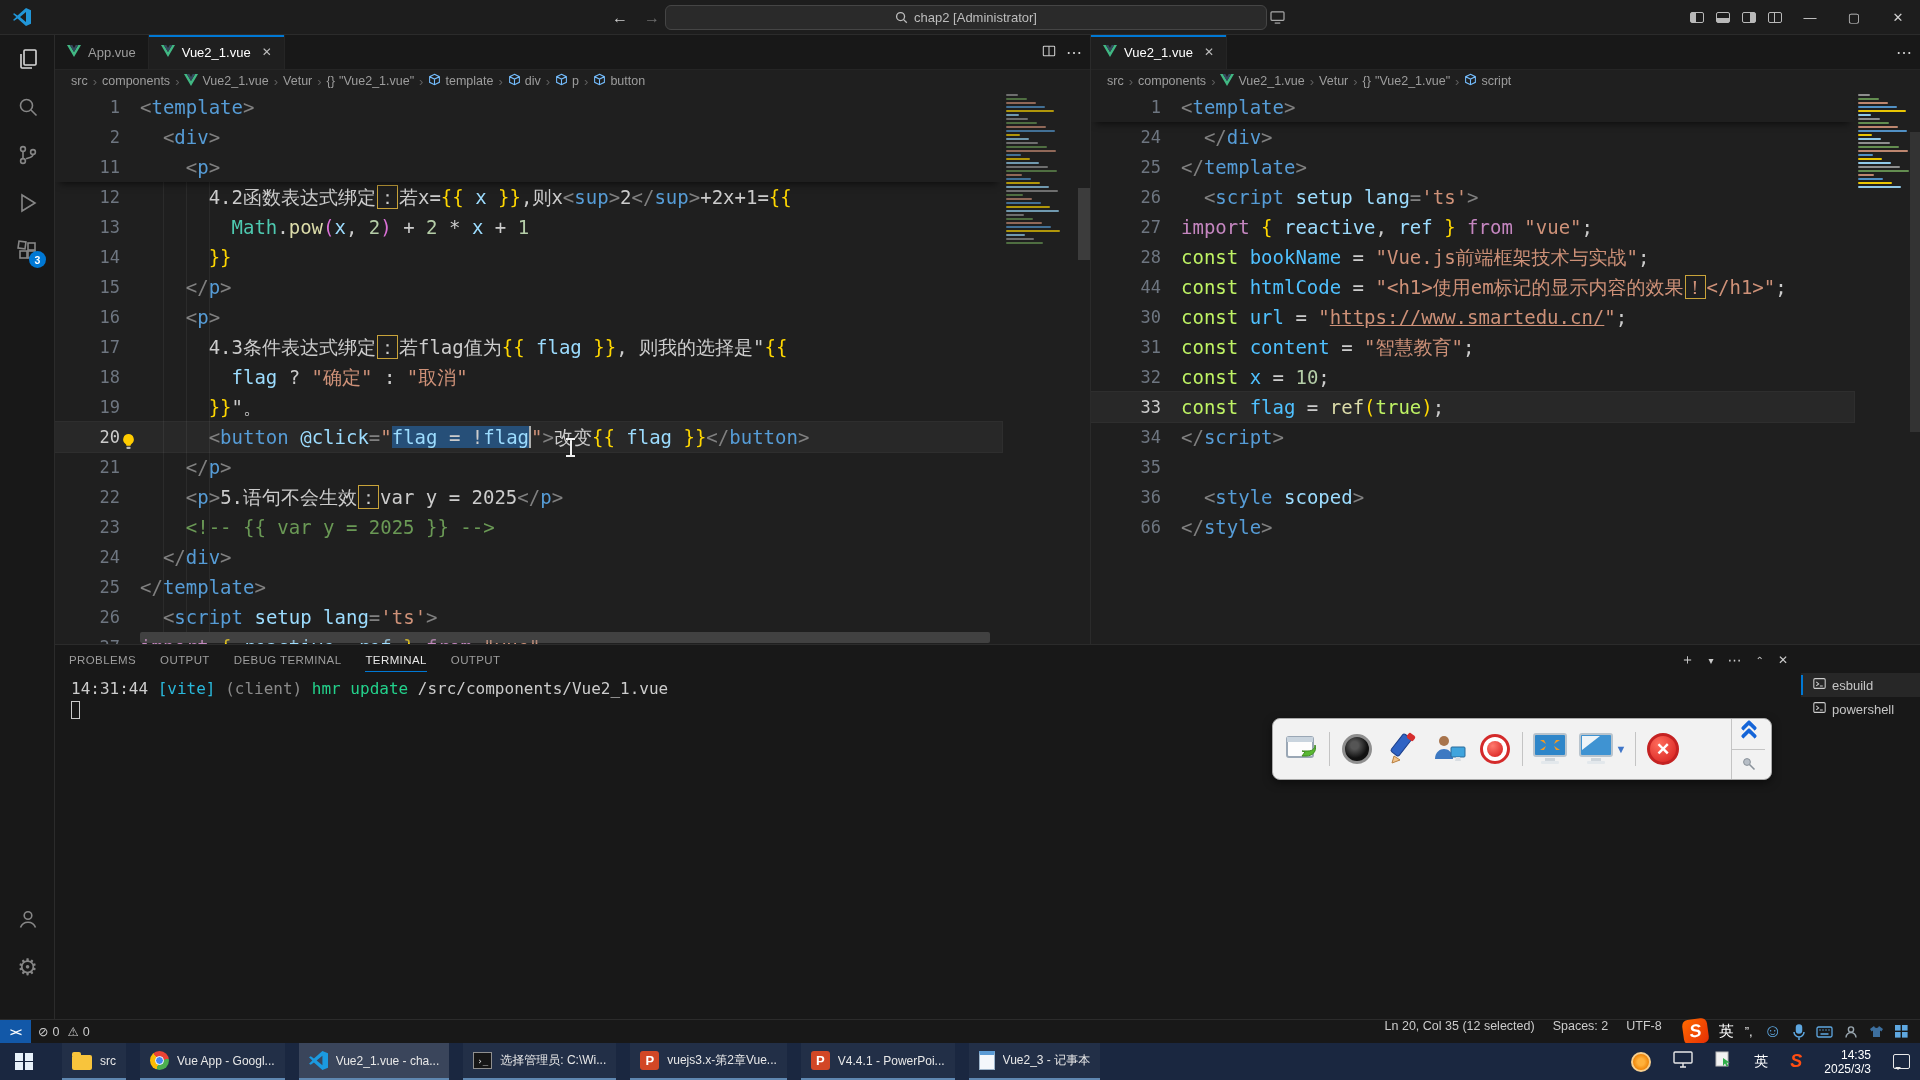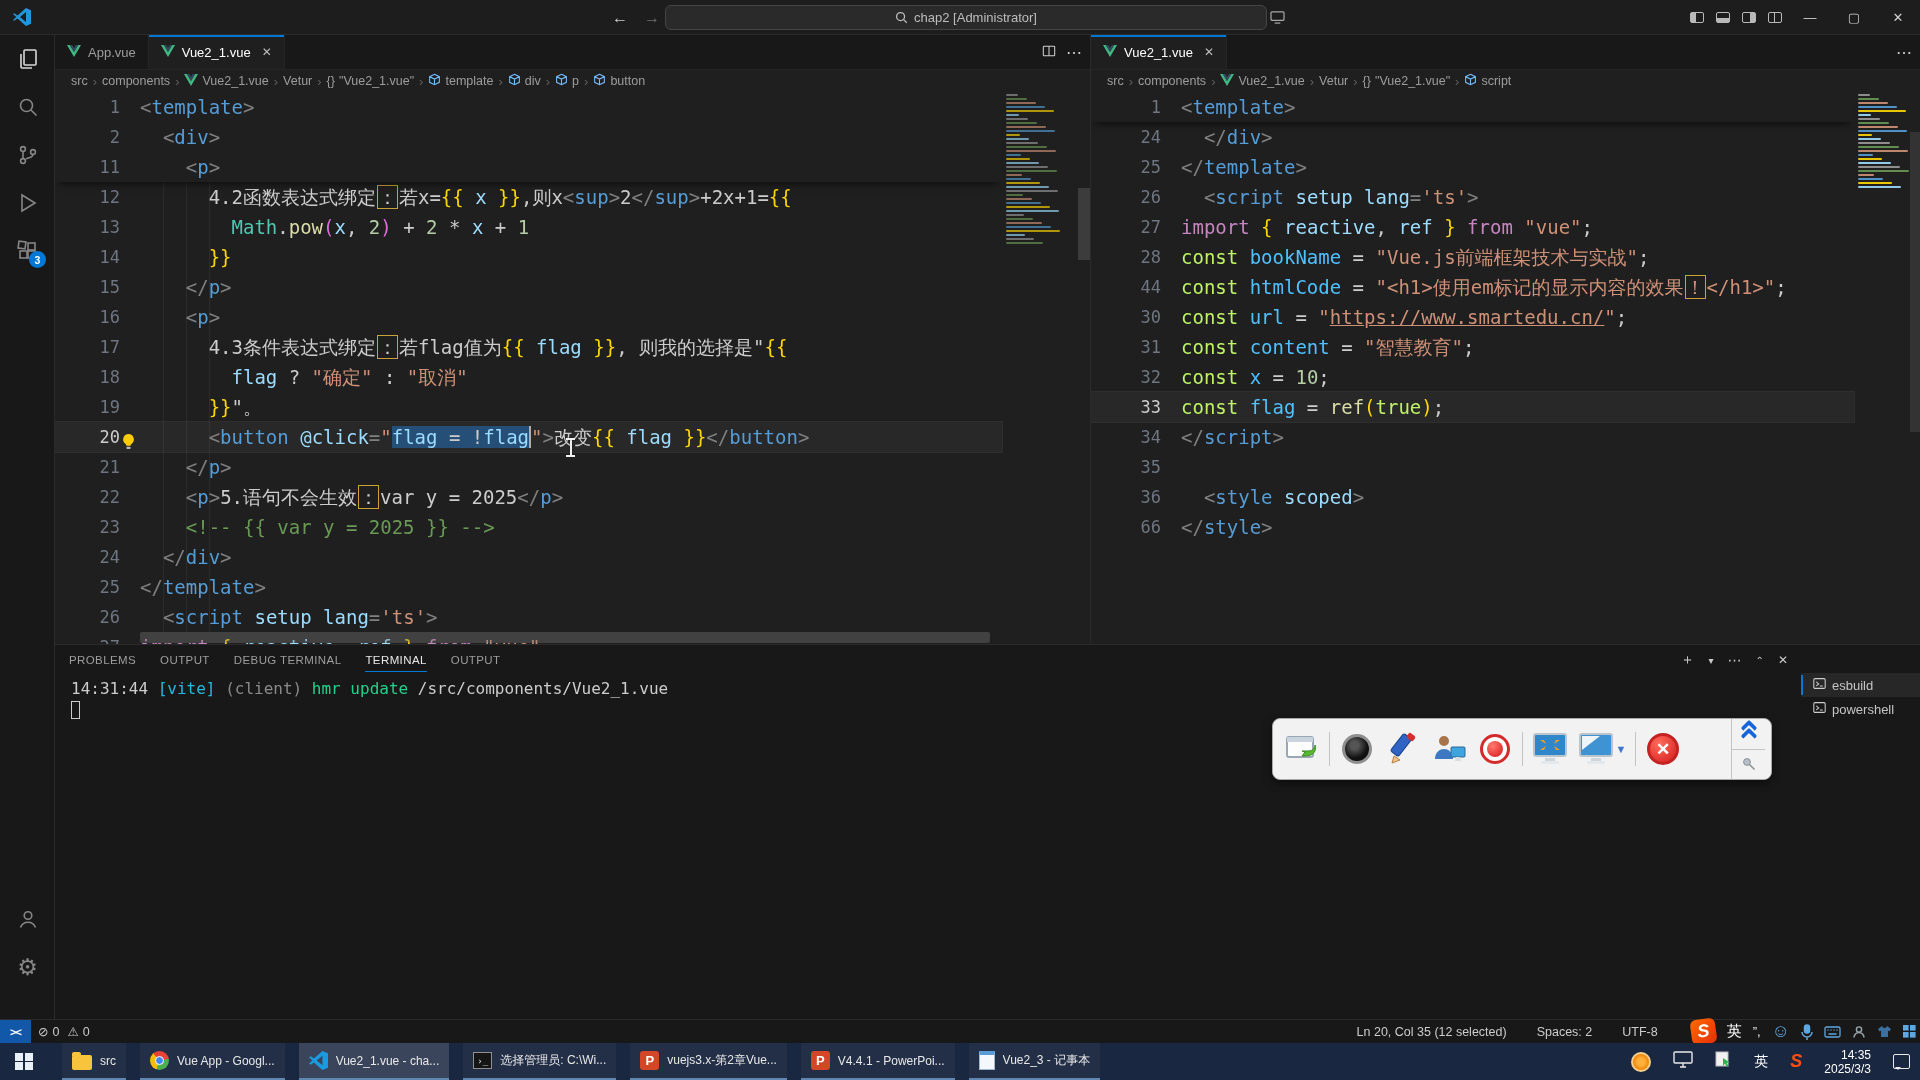"Ln 20, Col 35 (12" .sb-right { align-items: center -> flex-start; gap: 16px -> 4px; padding-right: 4px -> 12px }
